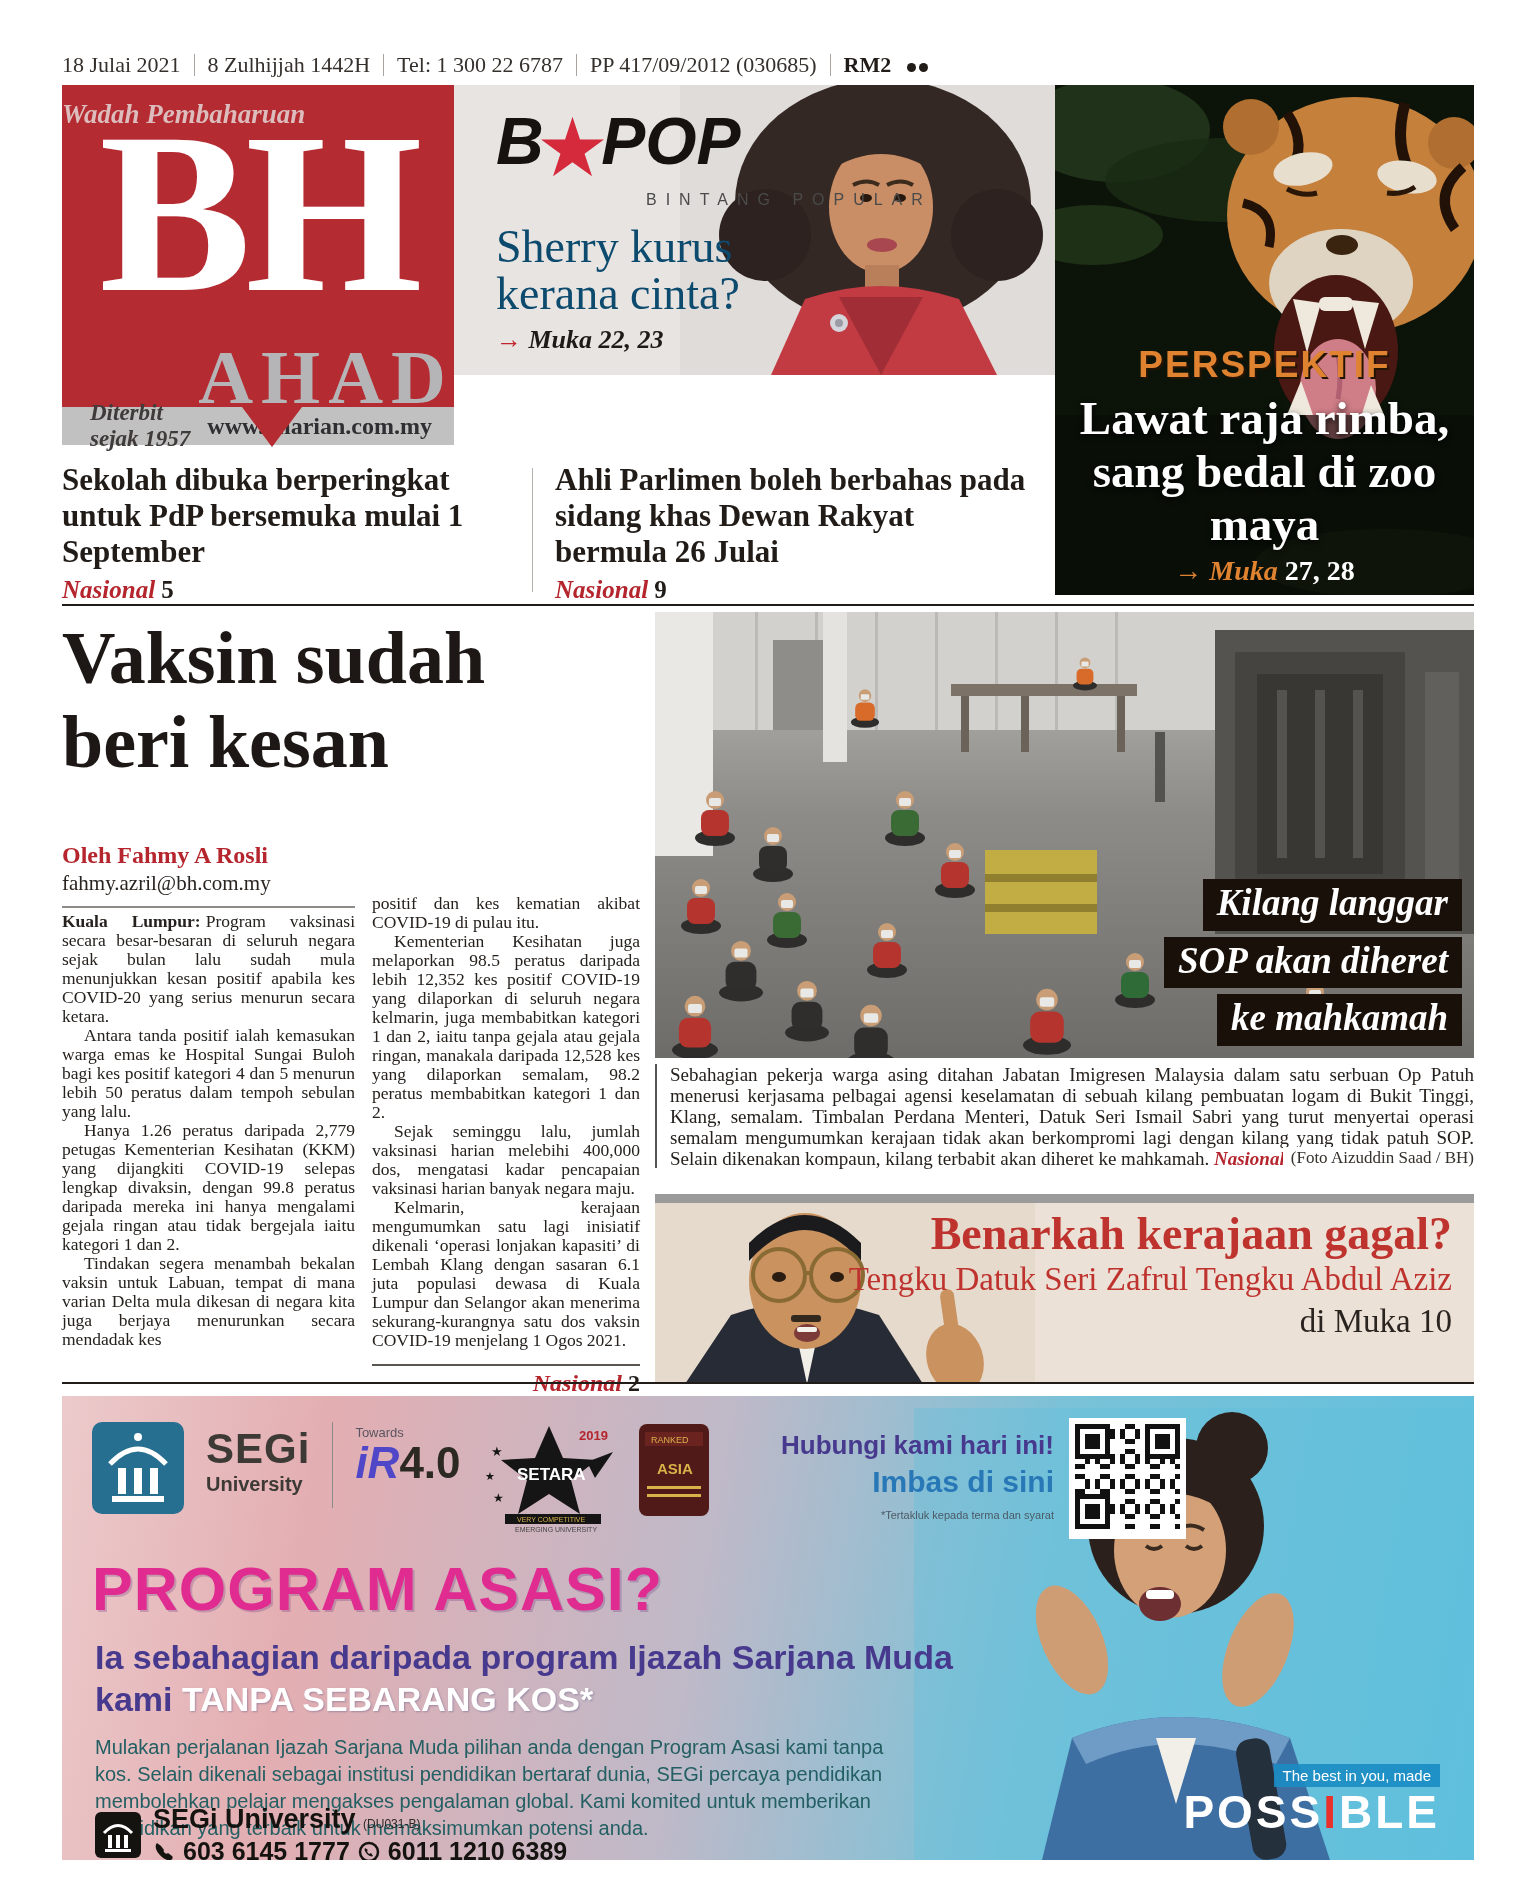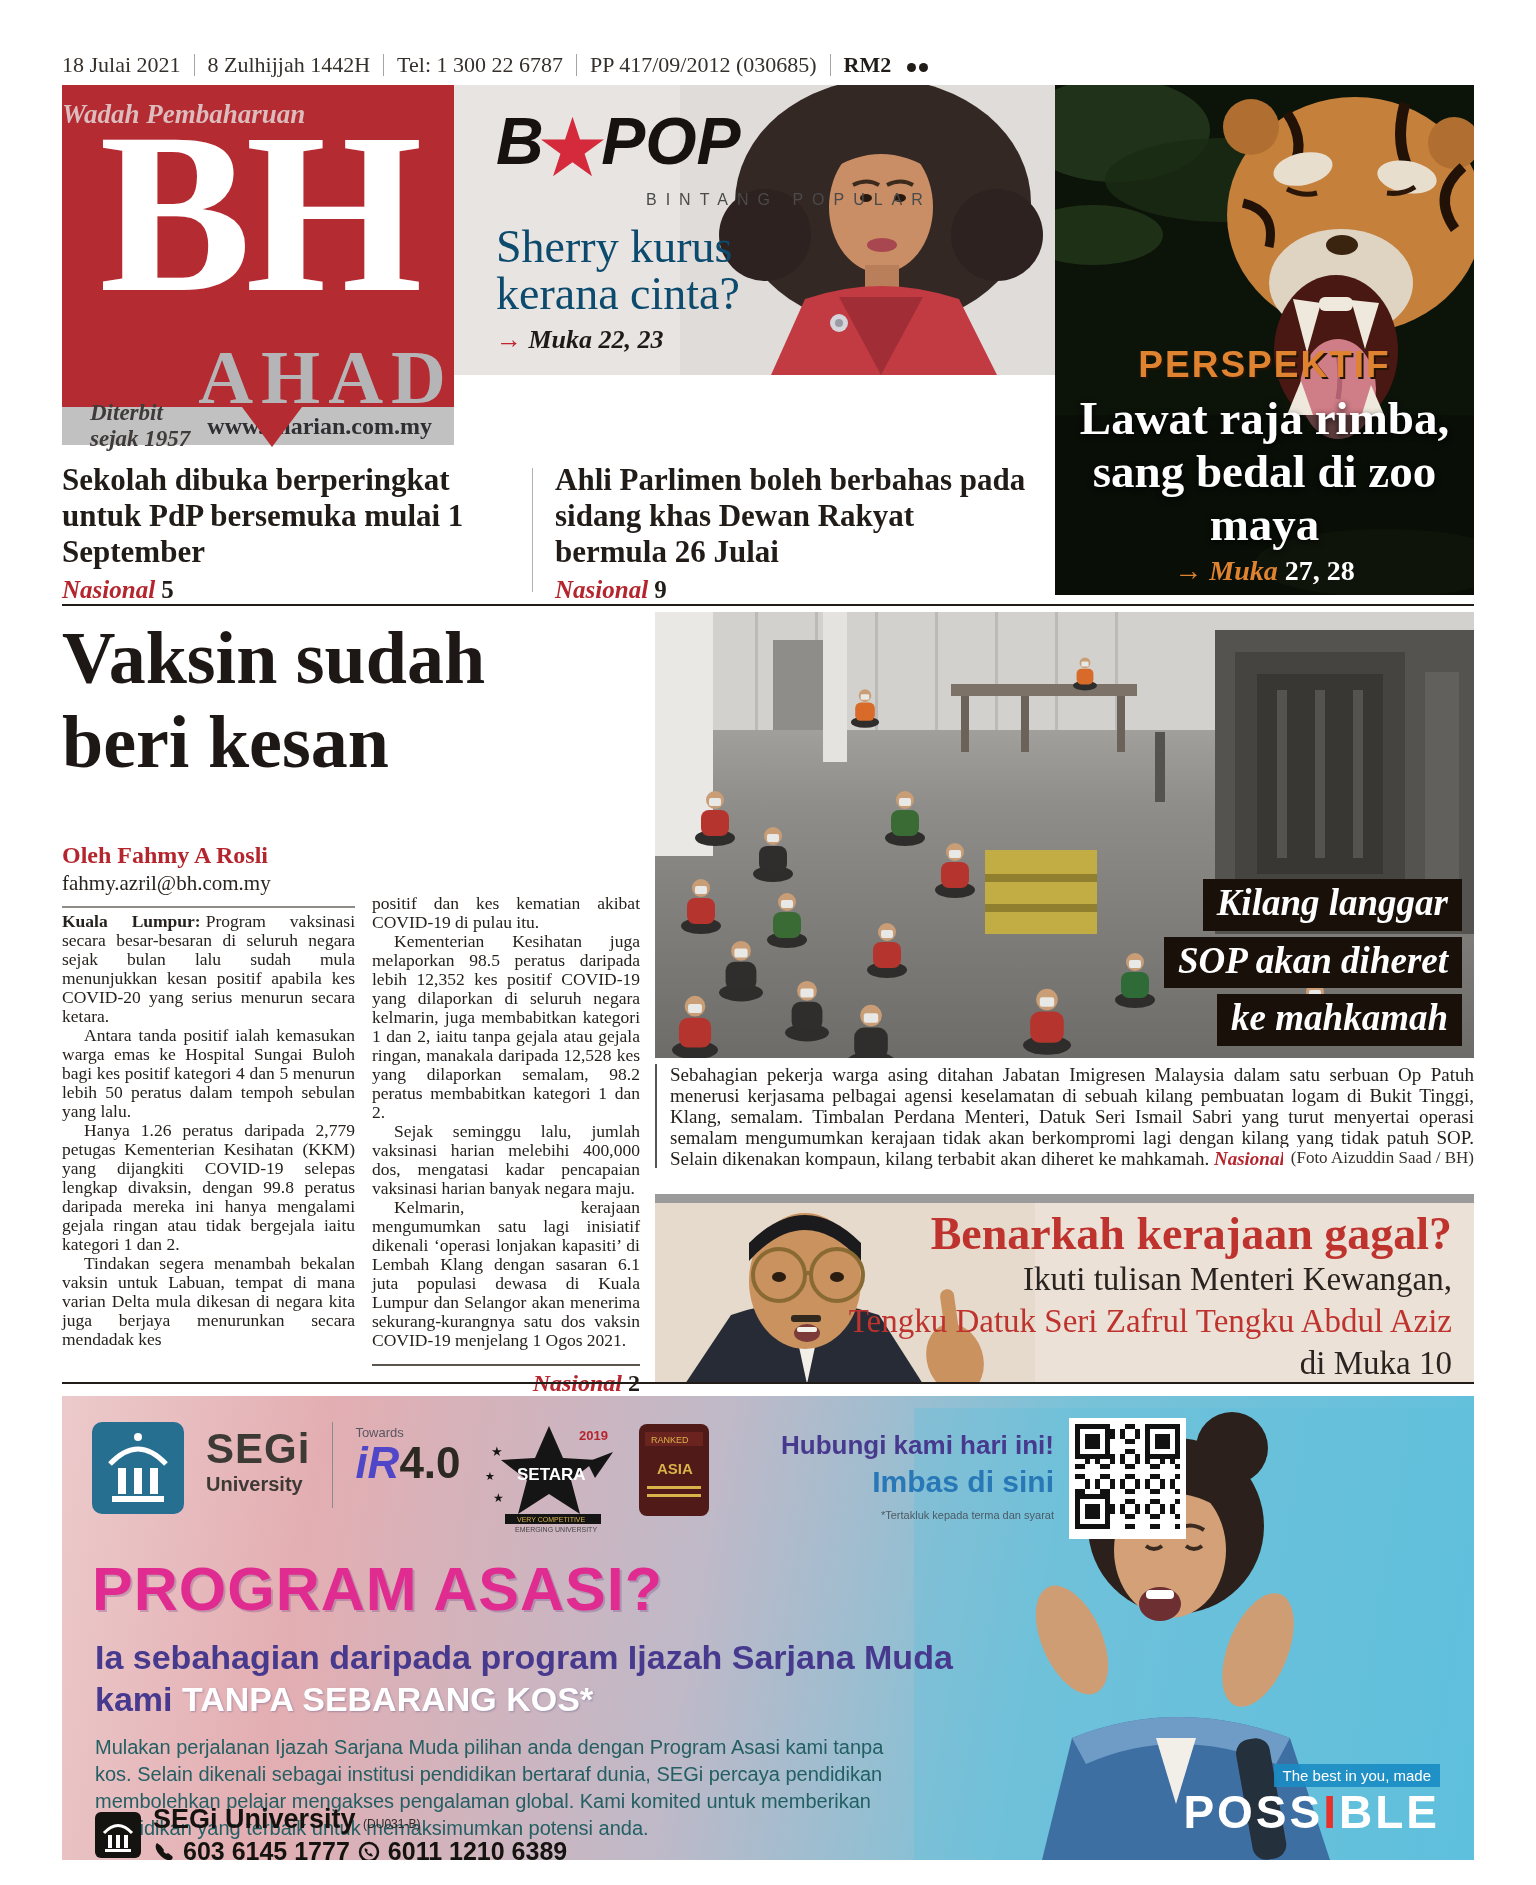"Ikuti tulisan Menteri Kewangan," div.promo-l { html: <div>Ikuti tulisan Menteri Kewangan,</div> -> none }
